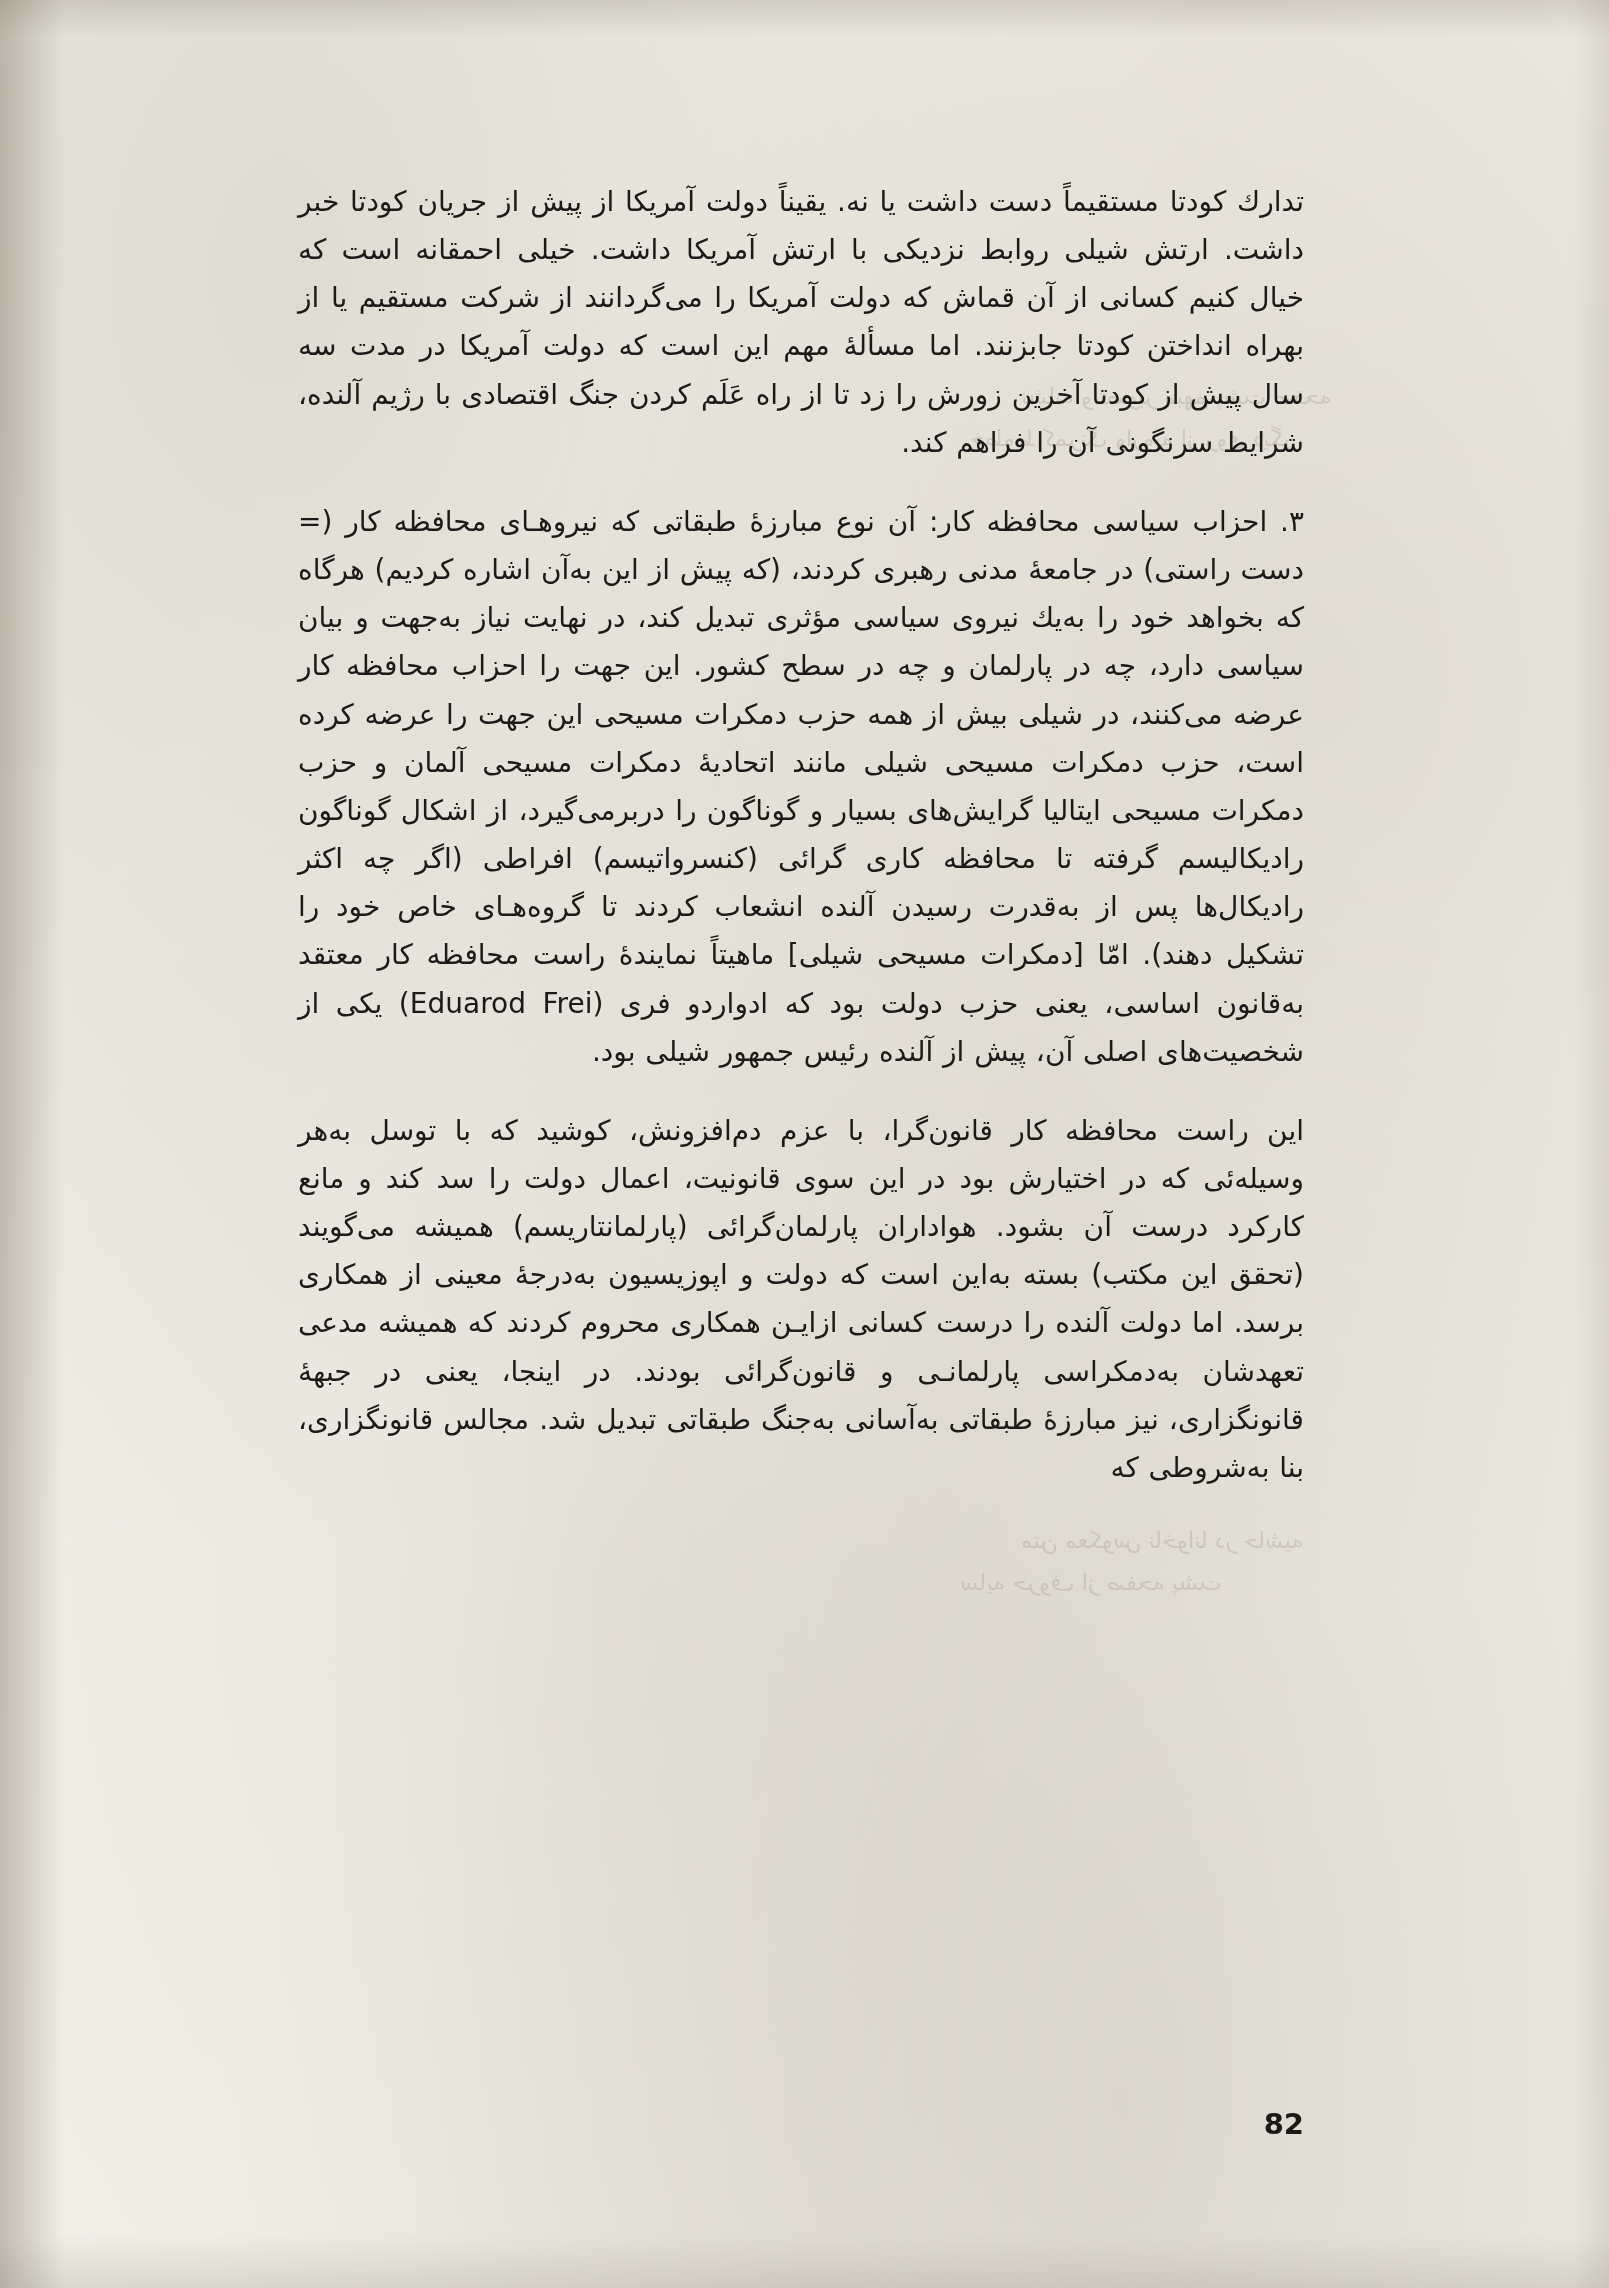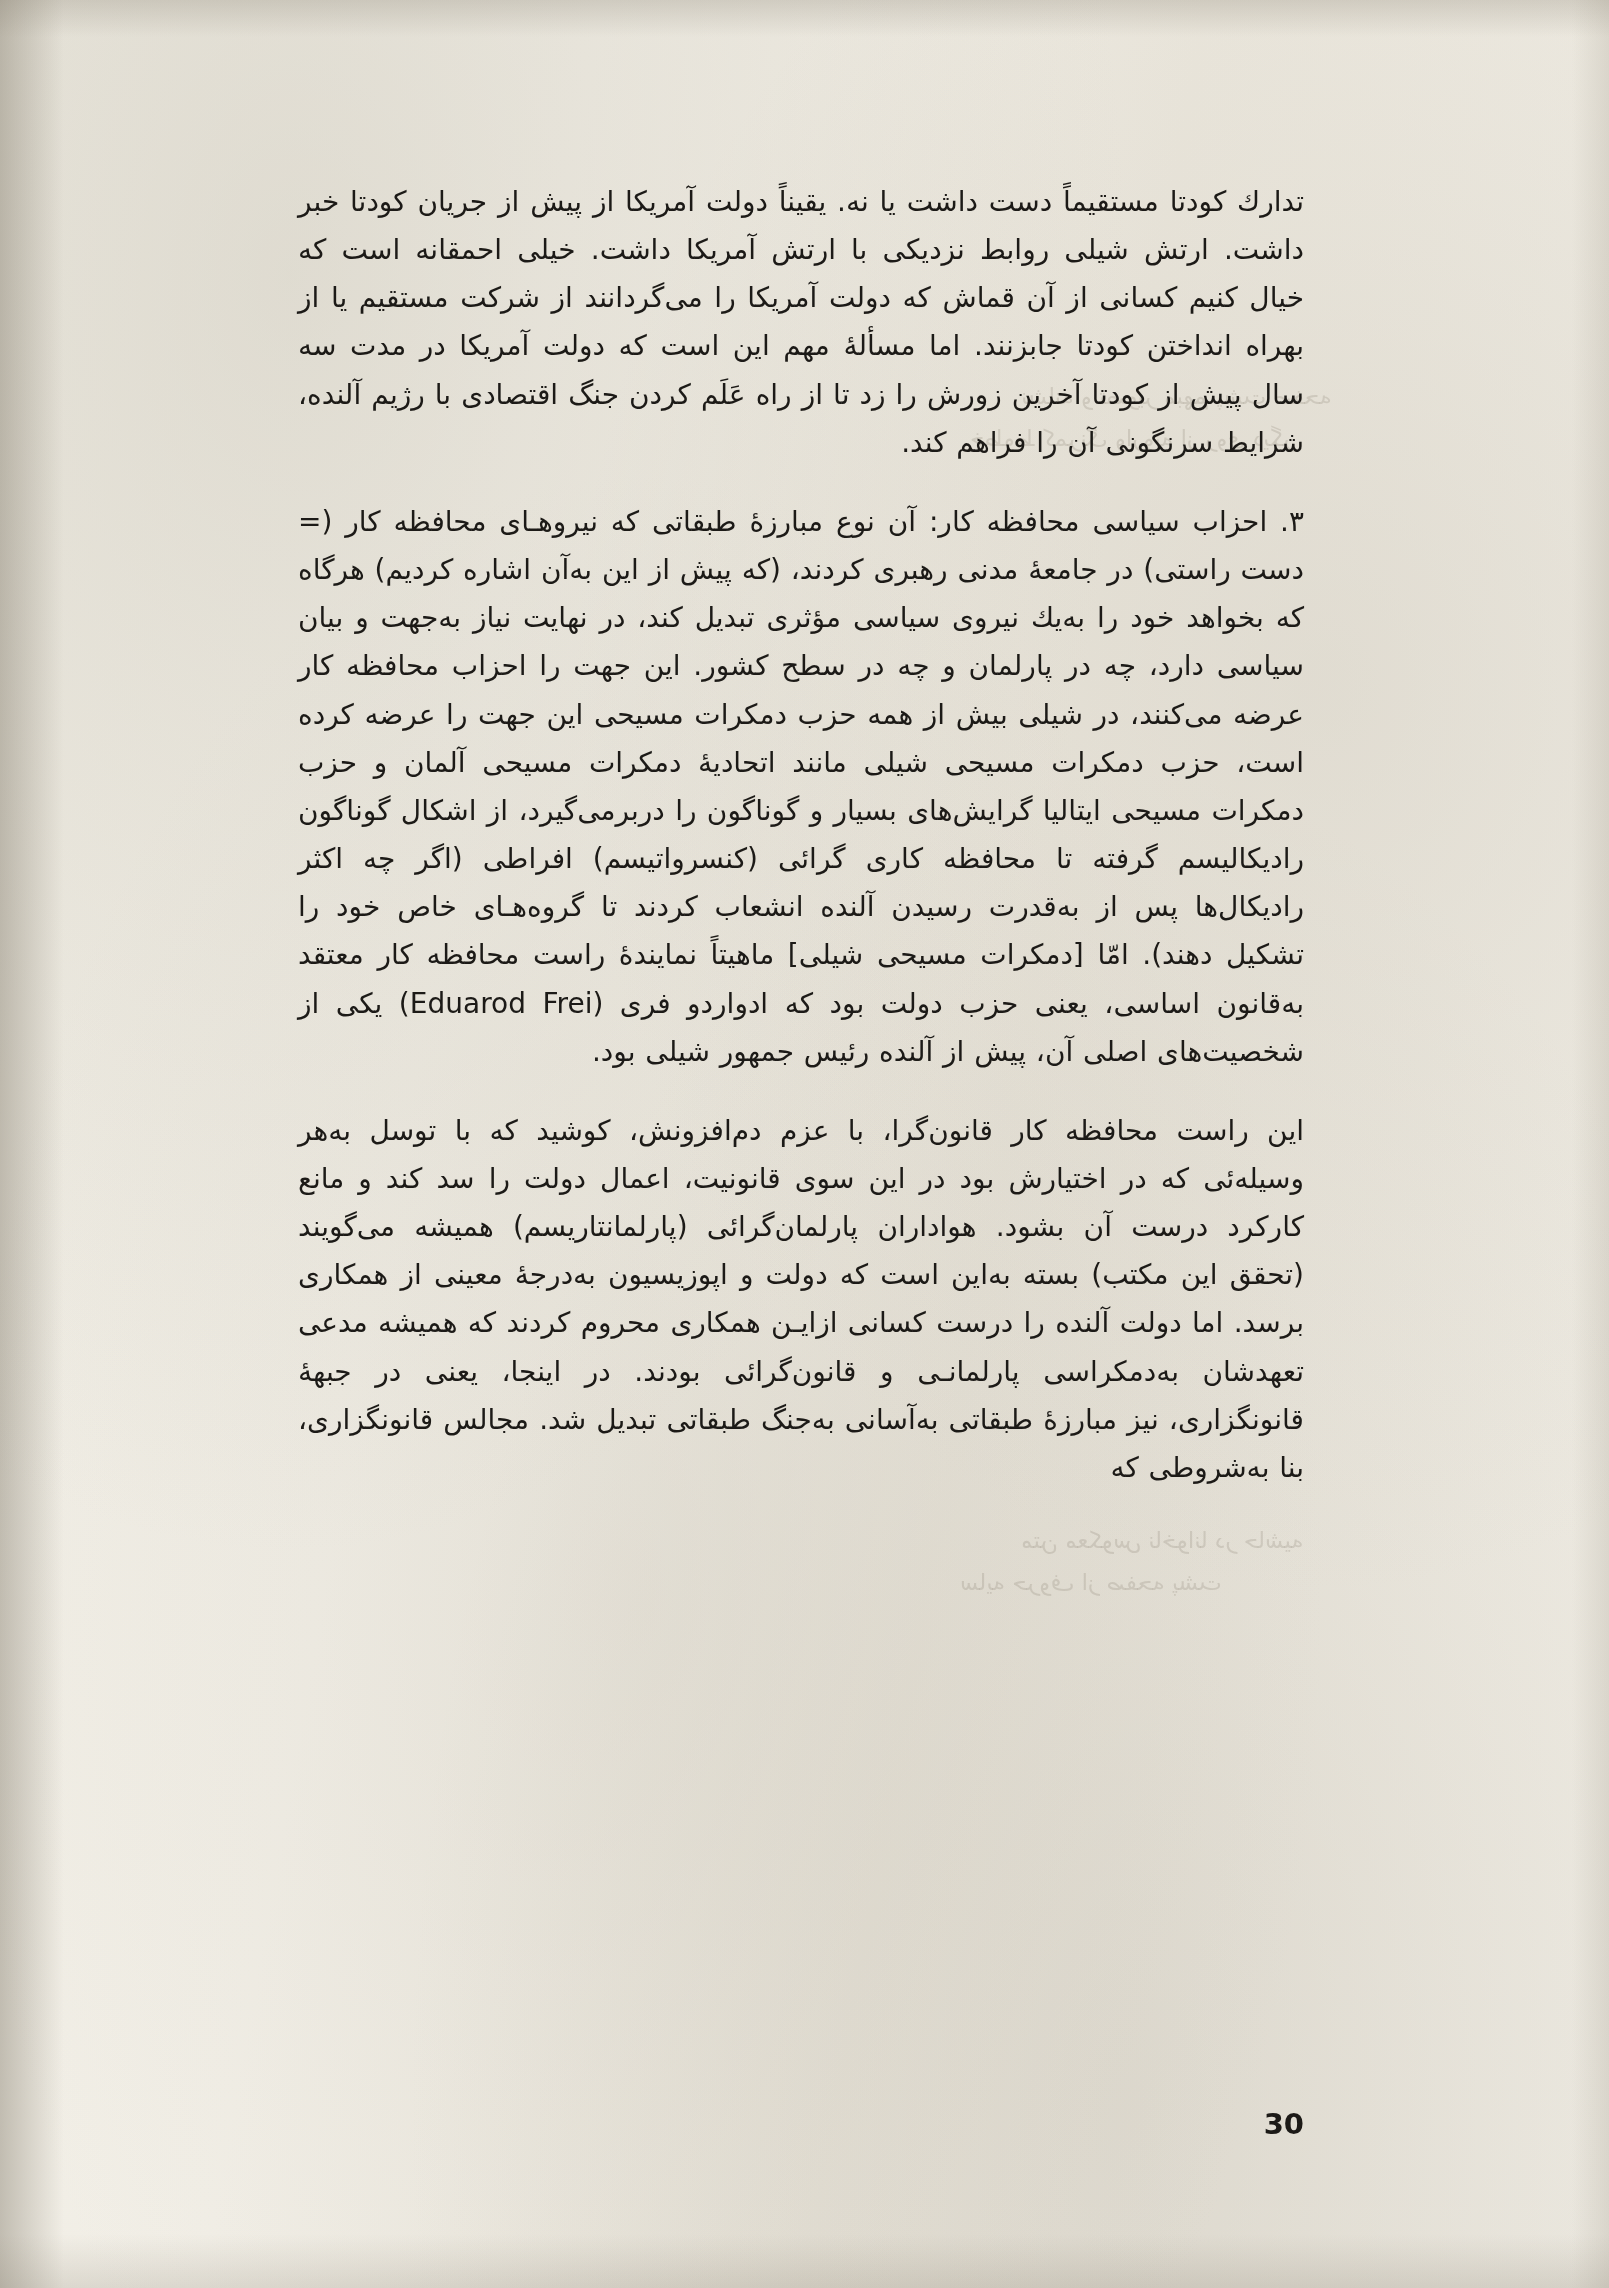"30" div.page-number { text: 30 -> 82 }
